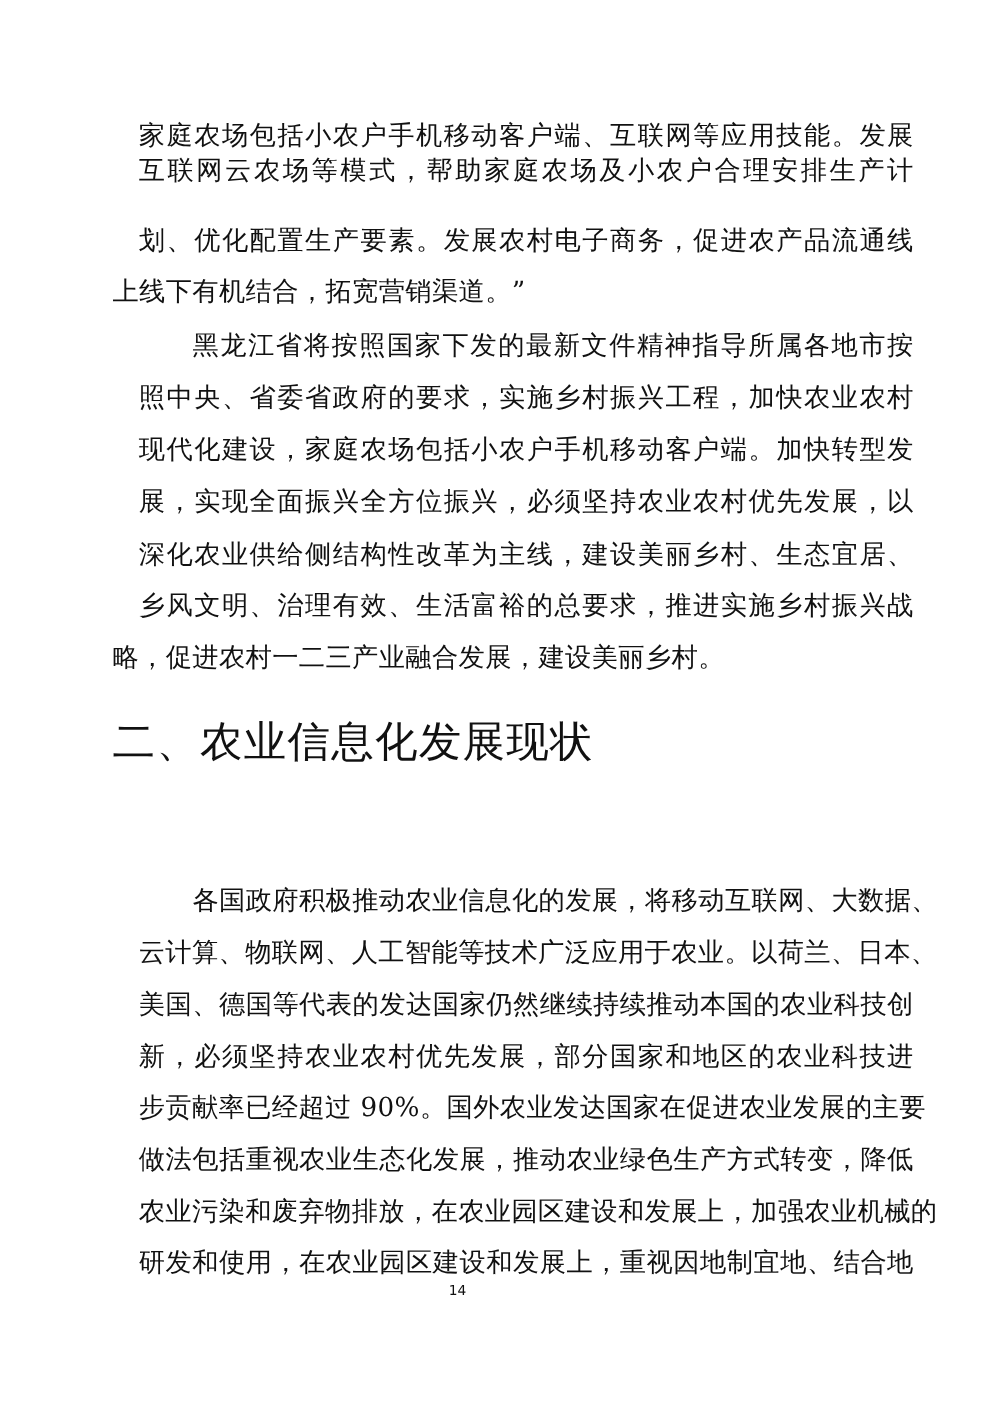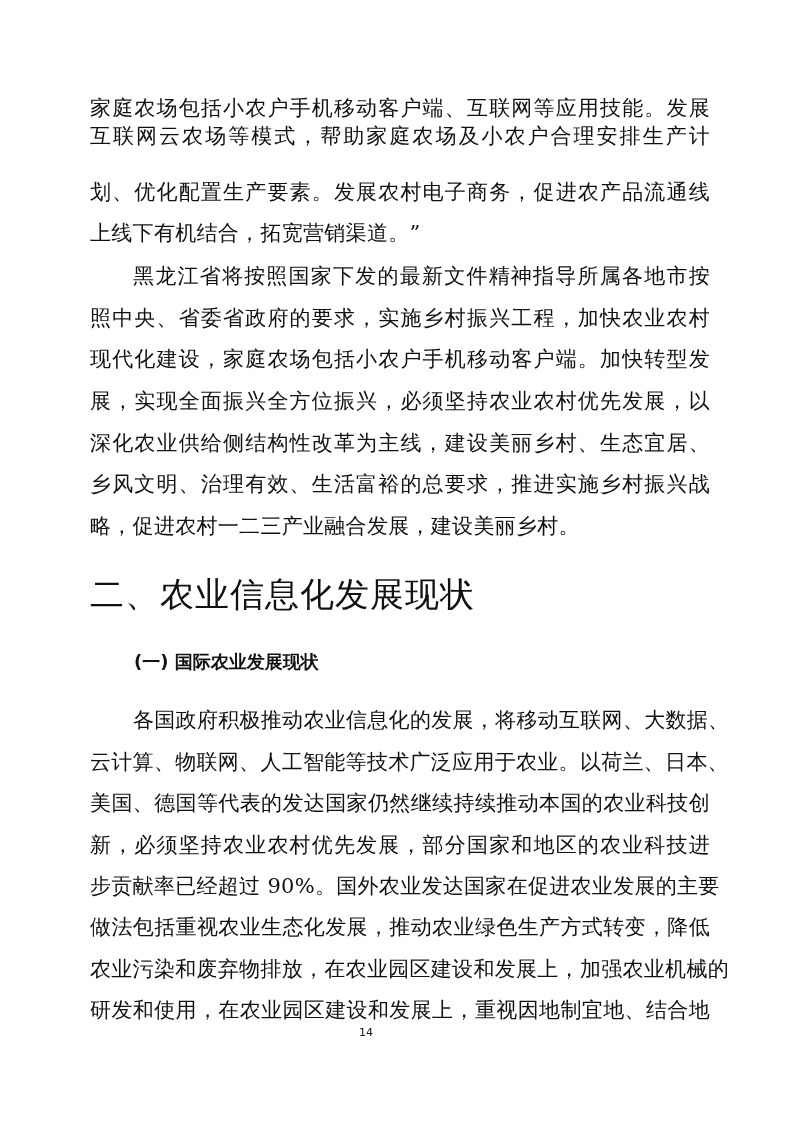"家庭农场包括小农户手机移动客户端、互联网等应用技能。发展" .justify { margin-left: none -> 21px }
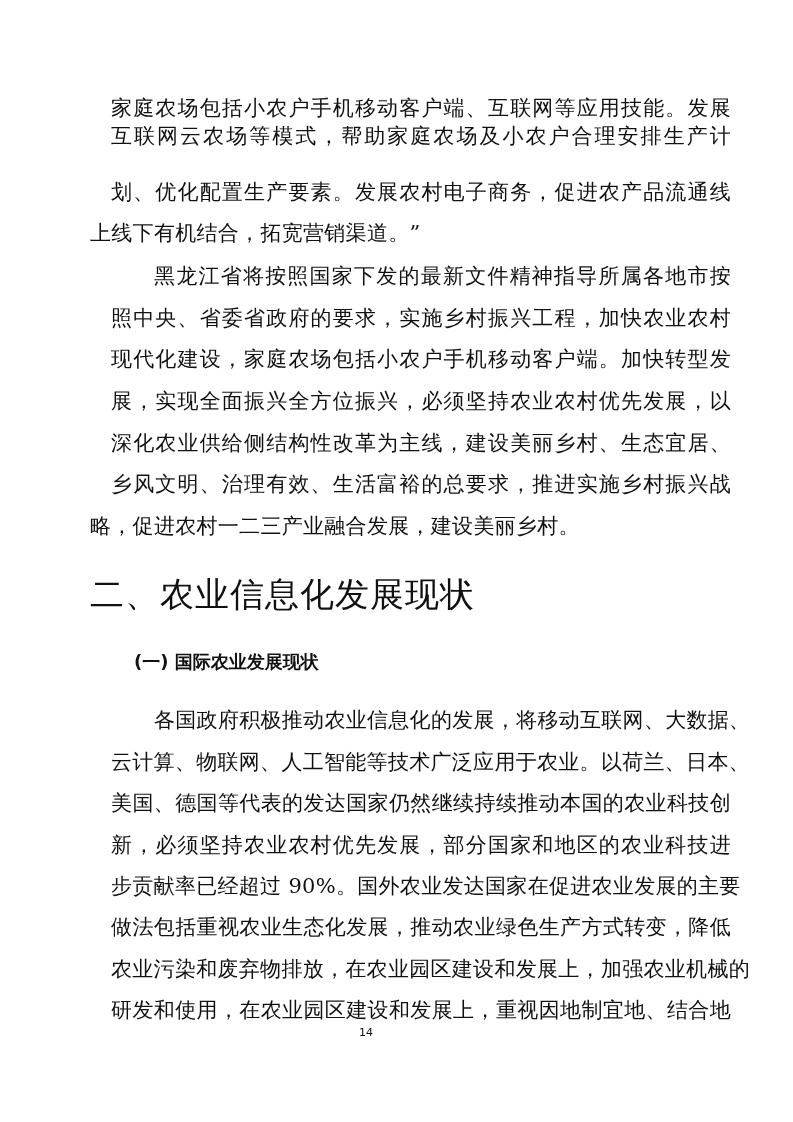"(一) 国际农业发展现状" div.h2 { html: <div>(一) 国际农业发展现状</div> -> none }
